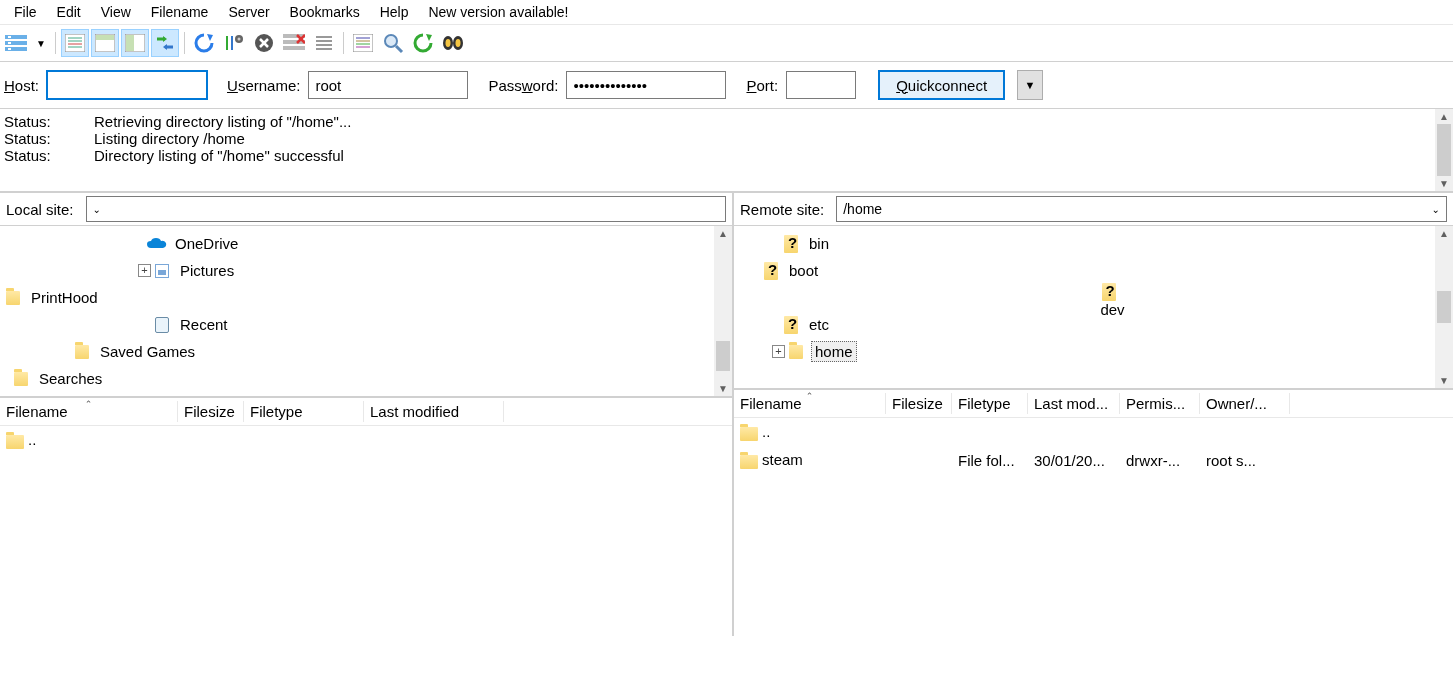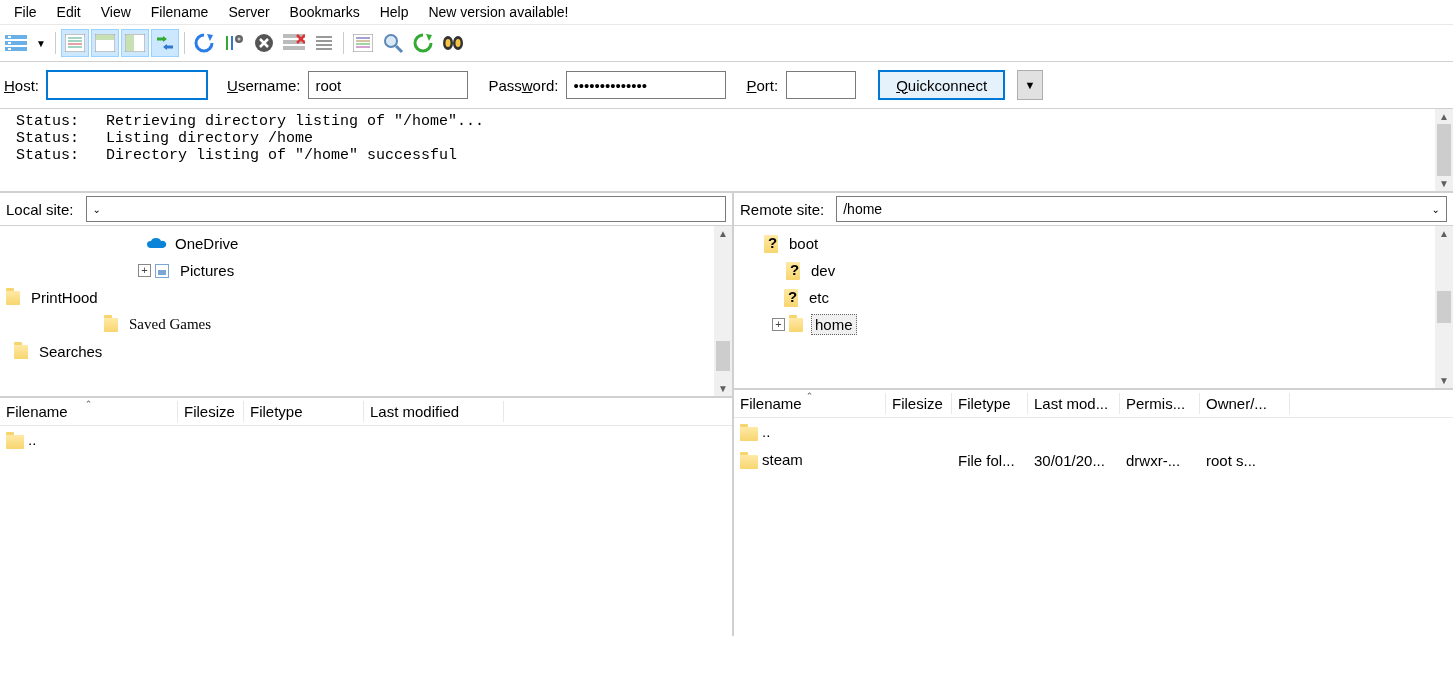"Status:" .log-inner { font-family: Liberation Mono, monospace -> none; padding: 4px 16px -> 4px 4px }
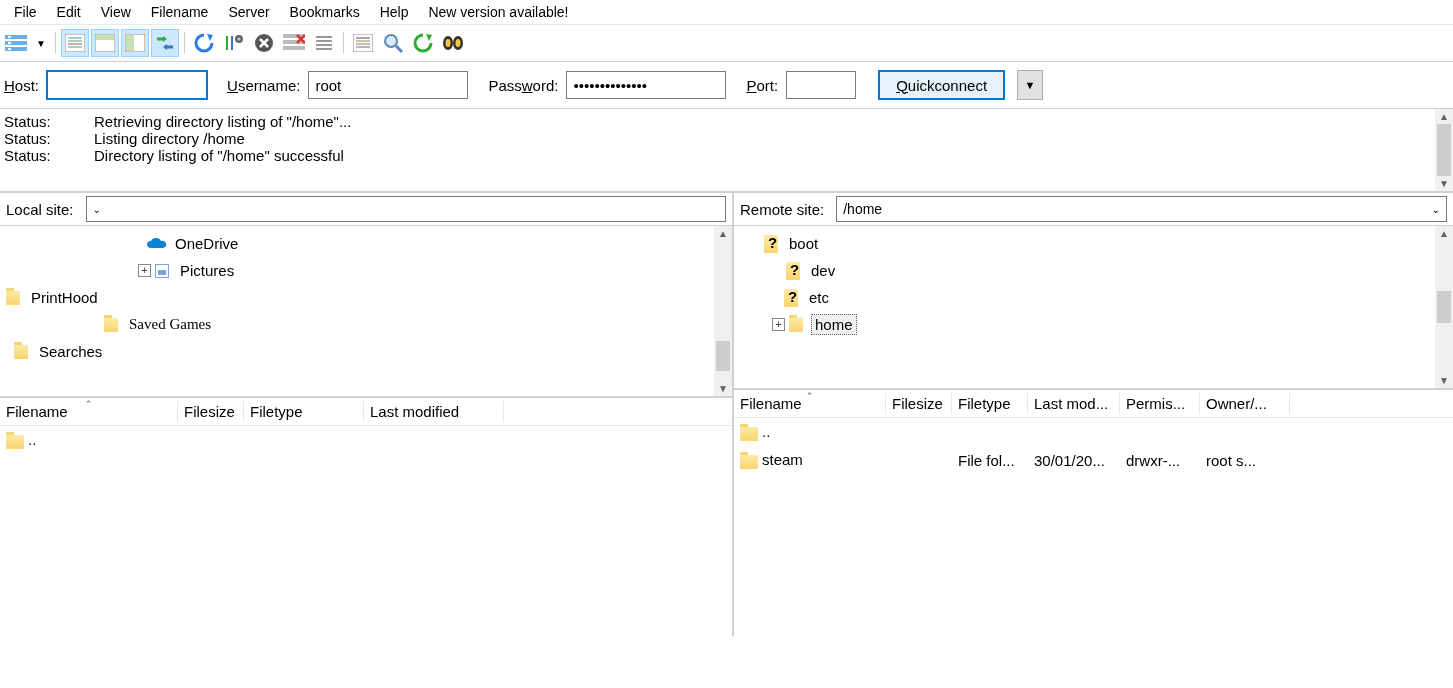"bin" div.node { html: none -> <div> <span> <span></span> </span> <span>bin</span> </div> }
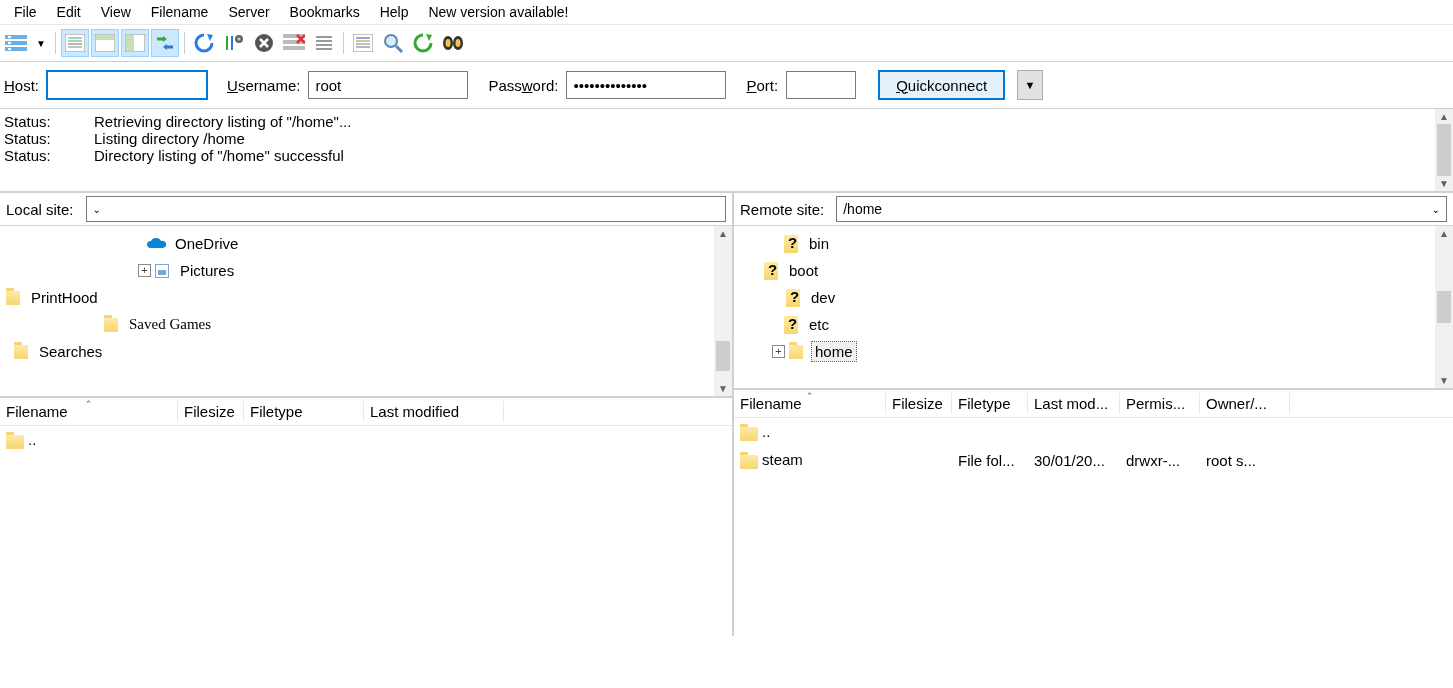"dev" div.node { flex-direction: none -> column; padding-left: 52px -> 38px }
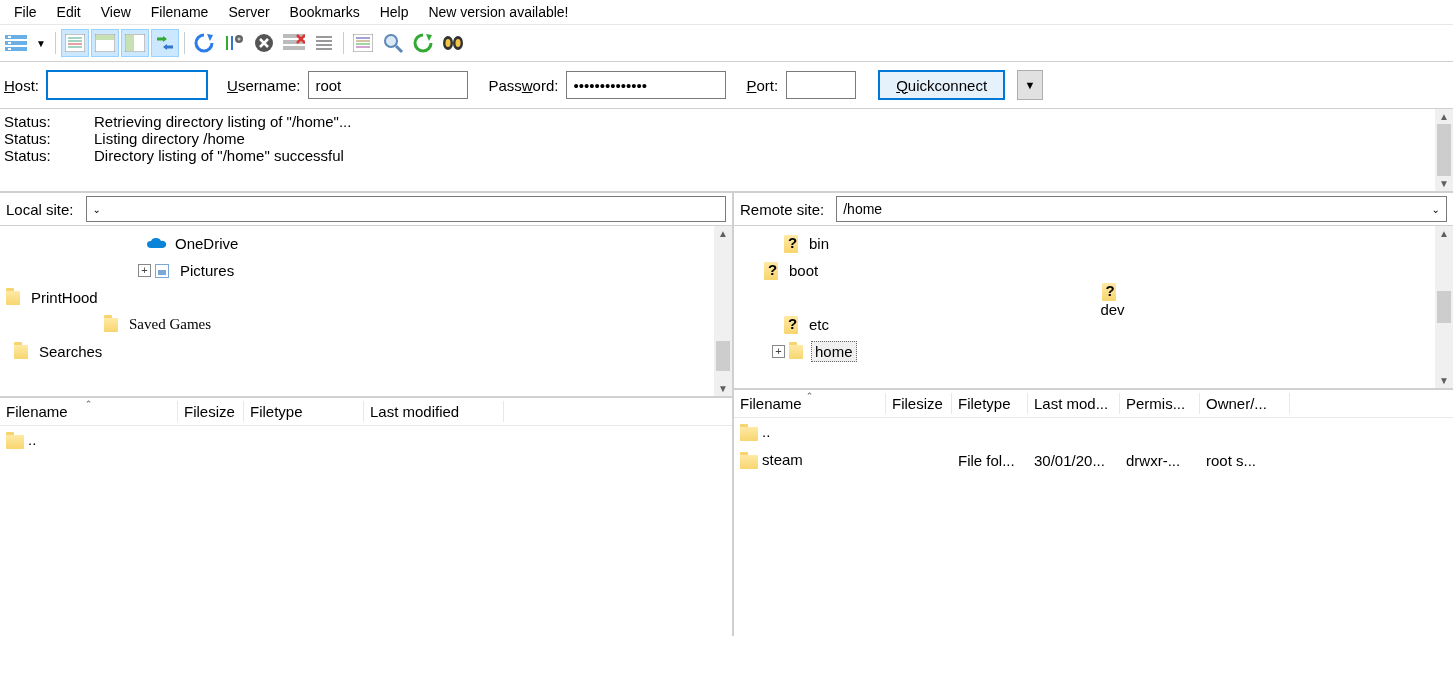"Recent" div.node { html: none -> <div> <span> <span></span> </span> <span>Recent</span> </div> }
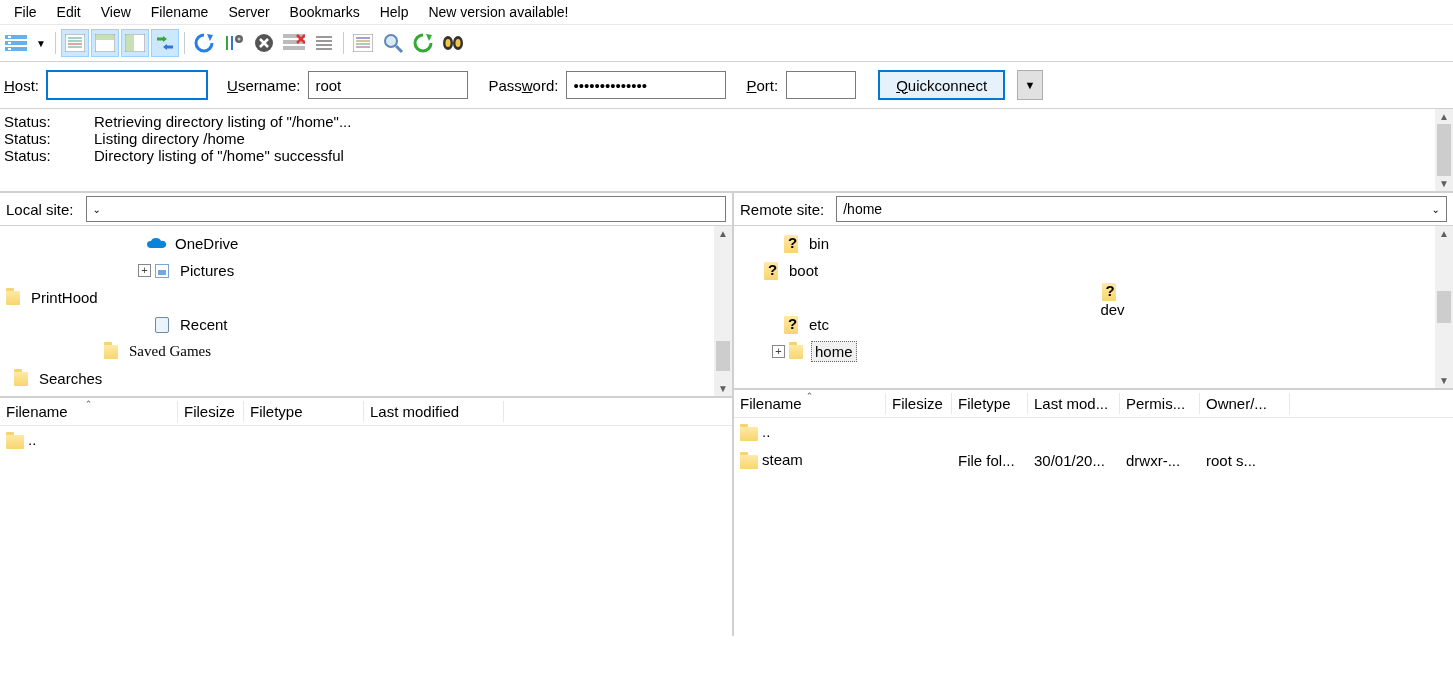"Saved Games" div.node { font-family: Liberation Serif, serif -> none; padding-left: 104px -> 75px }
